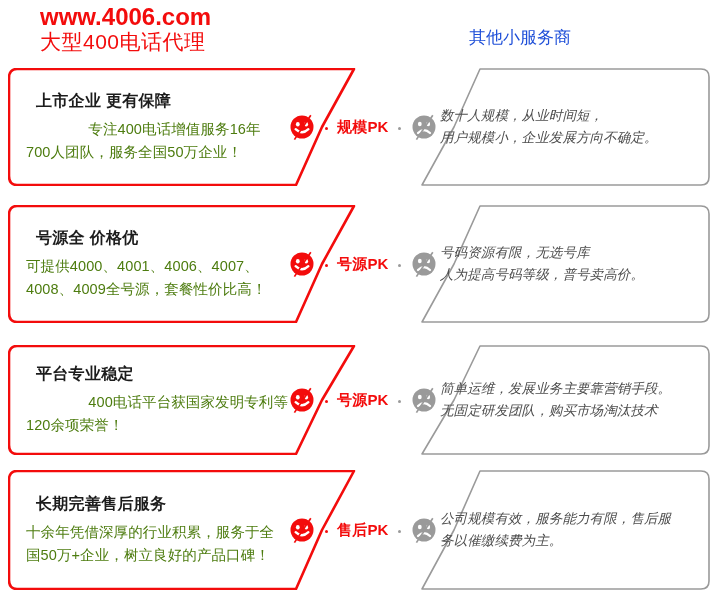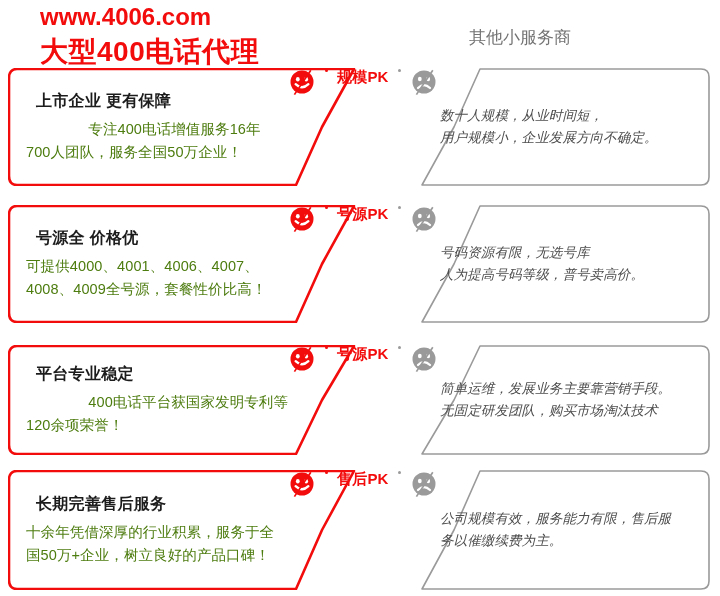"大型400电话代理" .hdr-left .l2 { font-size: 28px -> 21px; font-weight: bold -> normal; margin-top: 7px -> 1px }
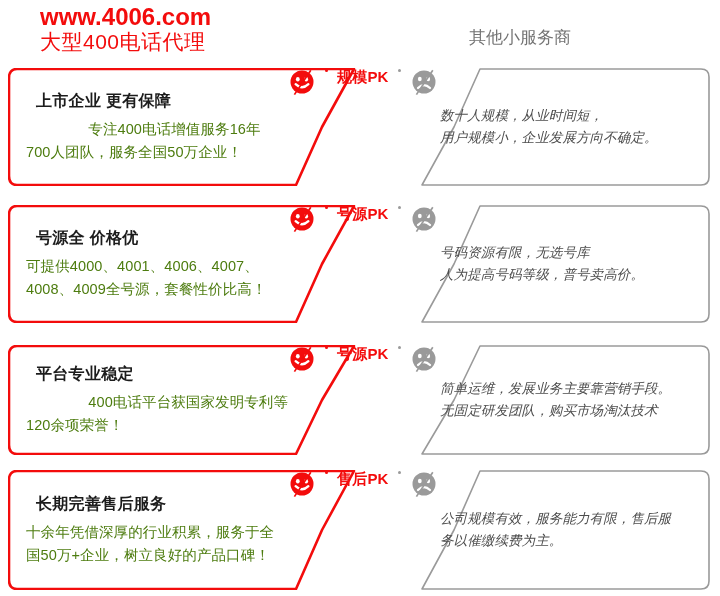"其他小服务商" .hdr-right { color: #737373 -> #1d4ed8 }
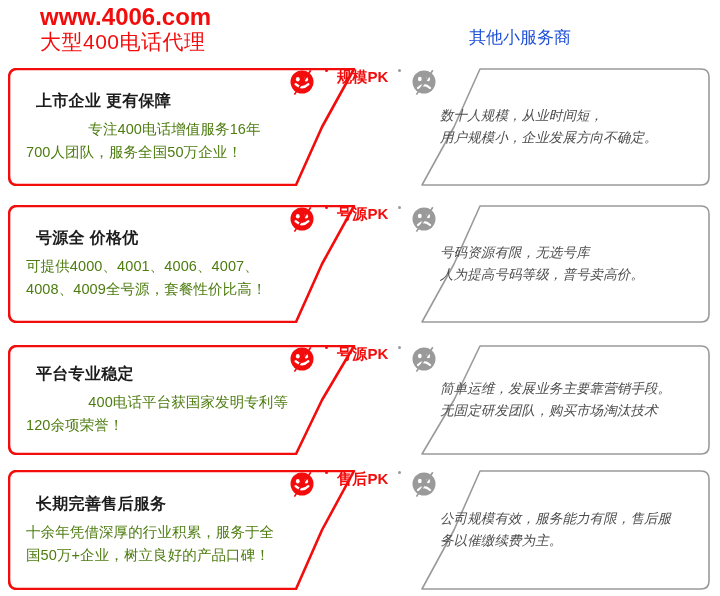"规模PK" .pk { align-items: flex-start -> center }
